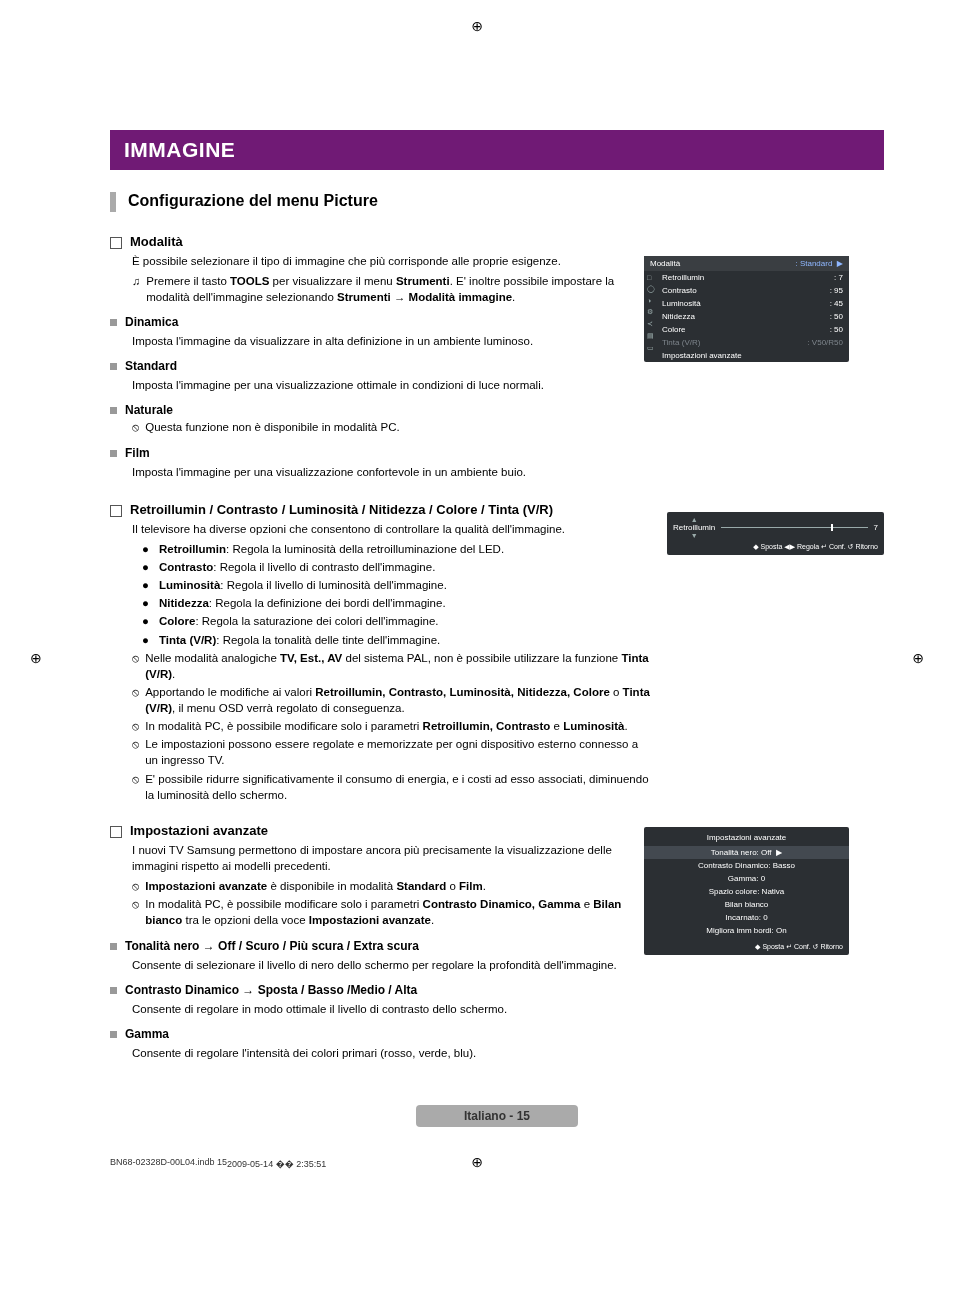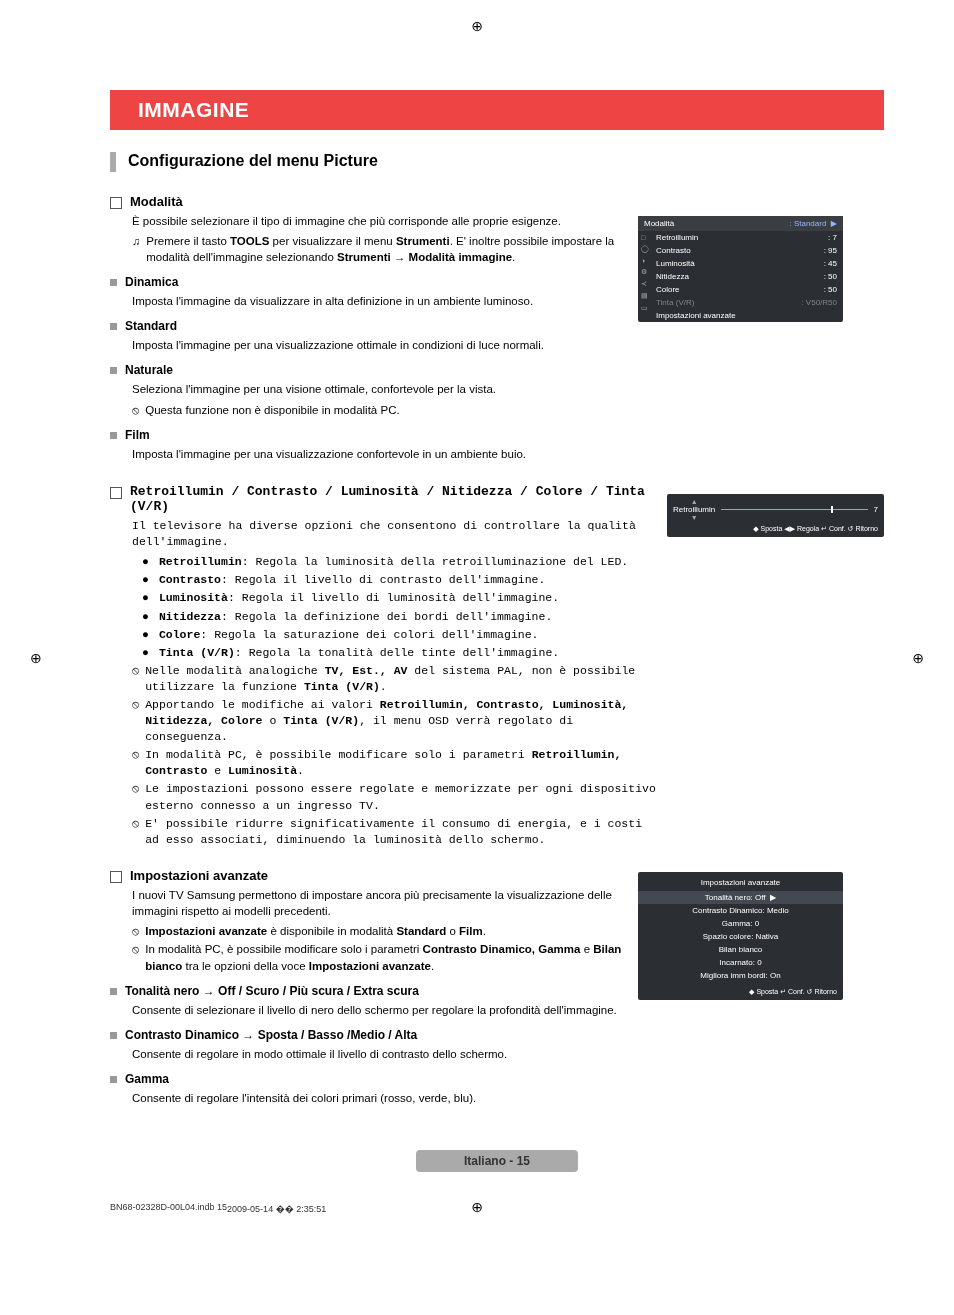"IMMAGINE" .banner { background: #ef4444 -> #701a75; margin-top: none -> 40px; padding: 8px 28px -> 8px 14px }
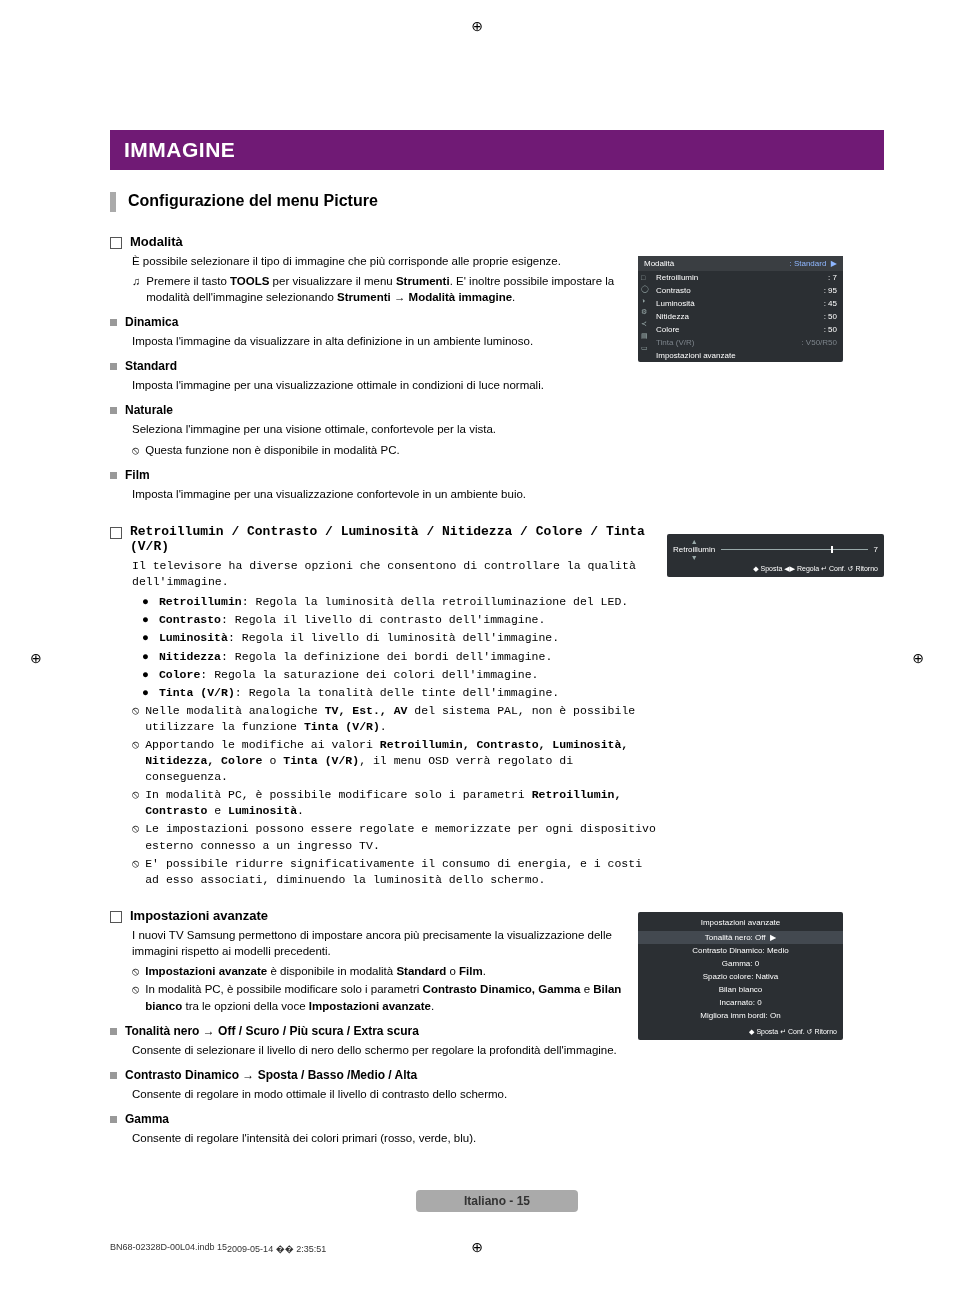"Modalità" .row-wrap { gap: 8px -> 14px }
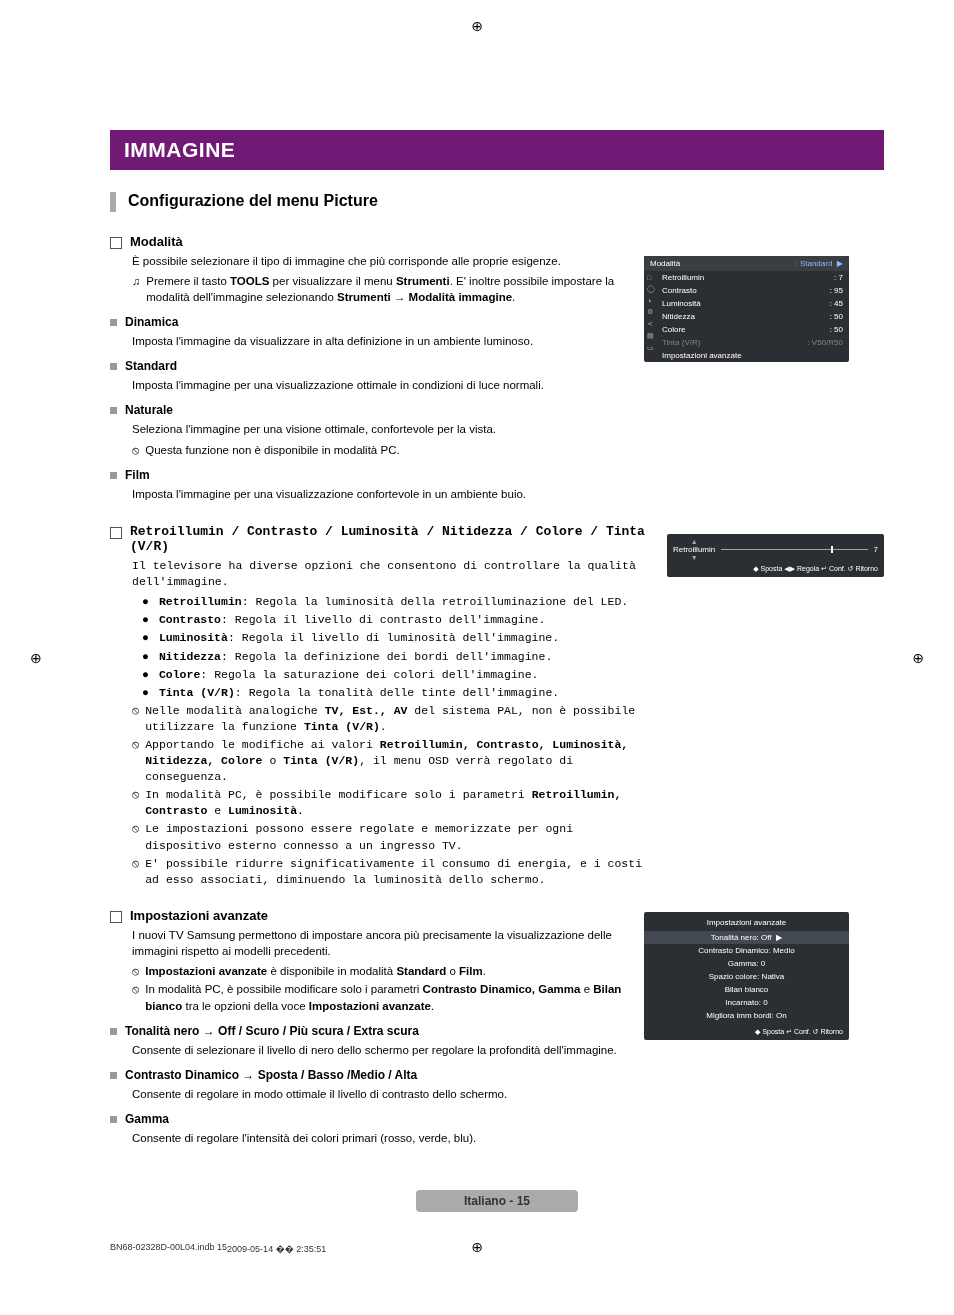"Seleziona l'immagine per una visione" div.body { html: <div>Seleziona l'immagine per una visione ottimale, confortevole per la vista.</div> -> none }
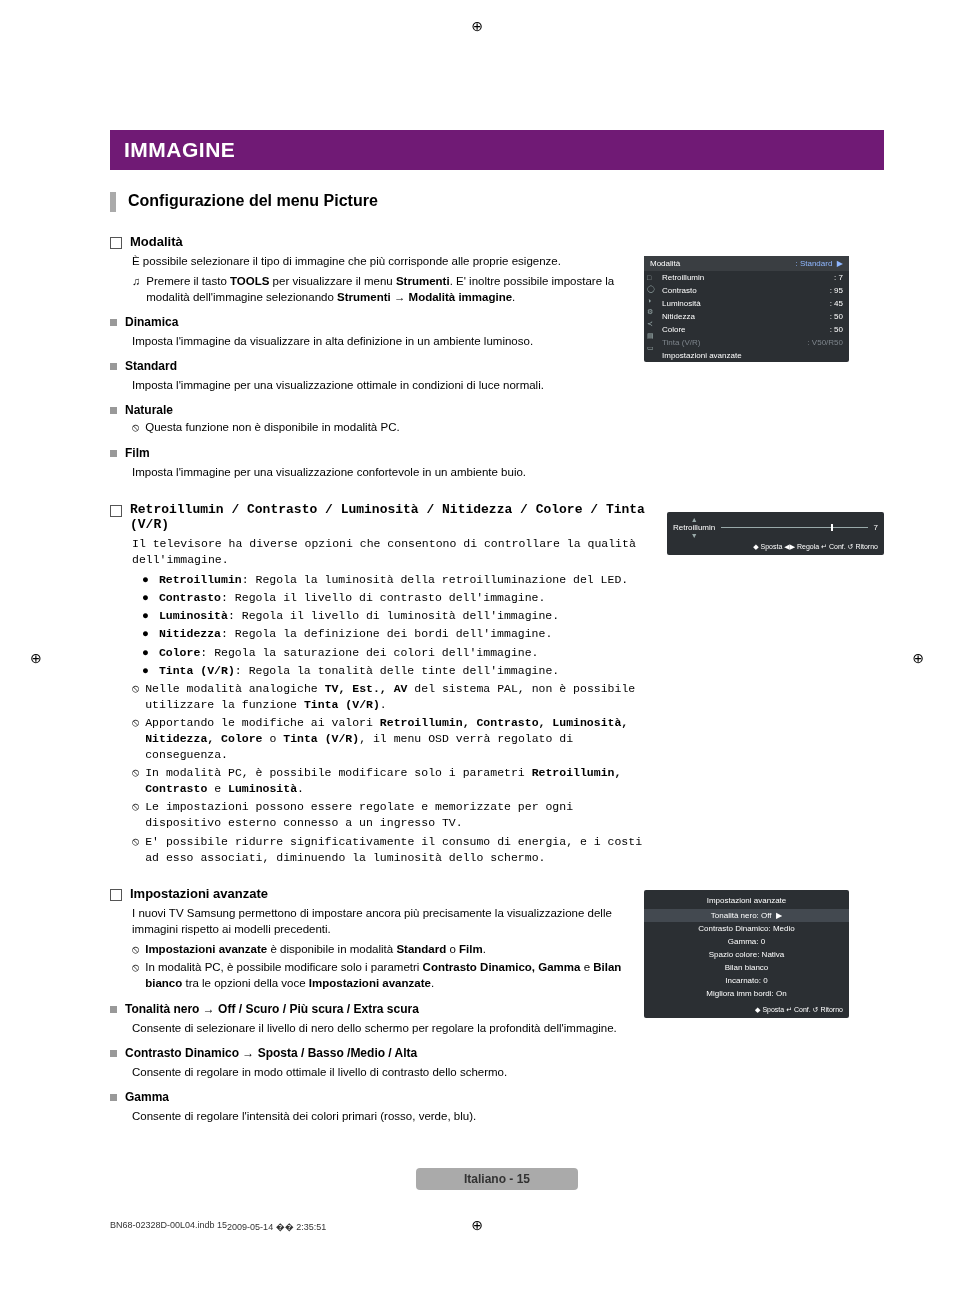"Retroillumin / Contrasto / Luminosità" div.content-left { font-family: Liberation Mono, monospace -> none }
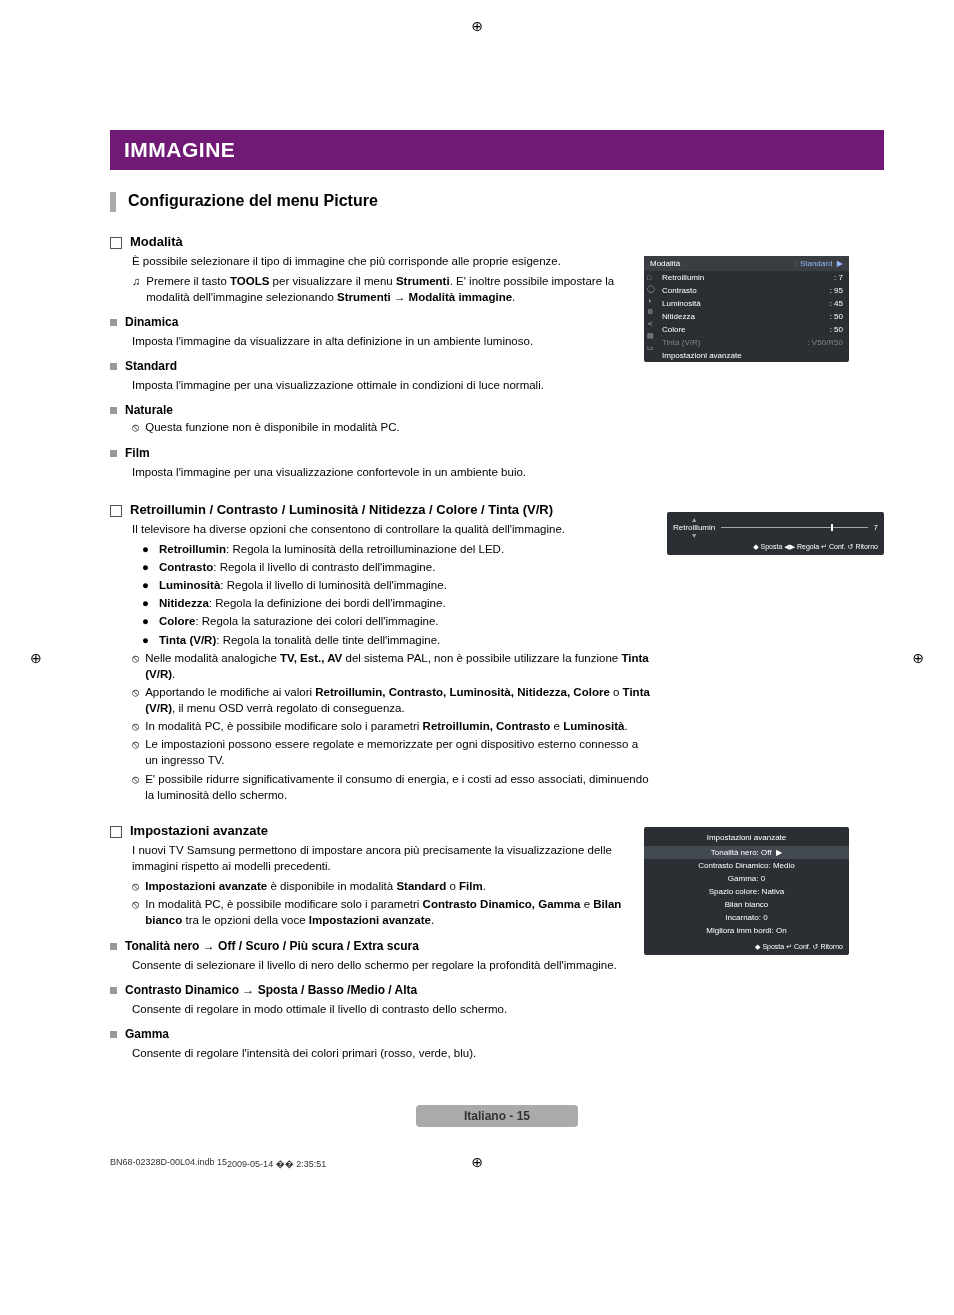": Medio" span { text: Medio -> Basso }
